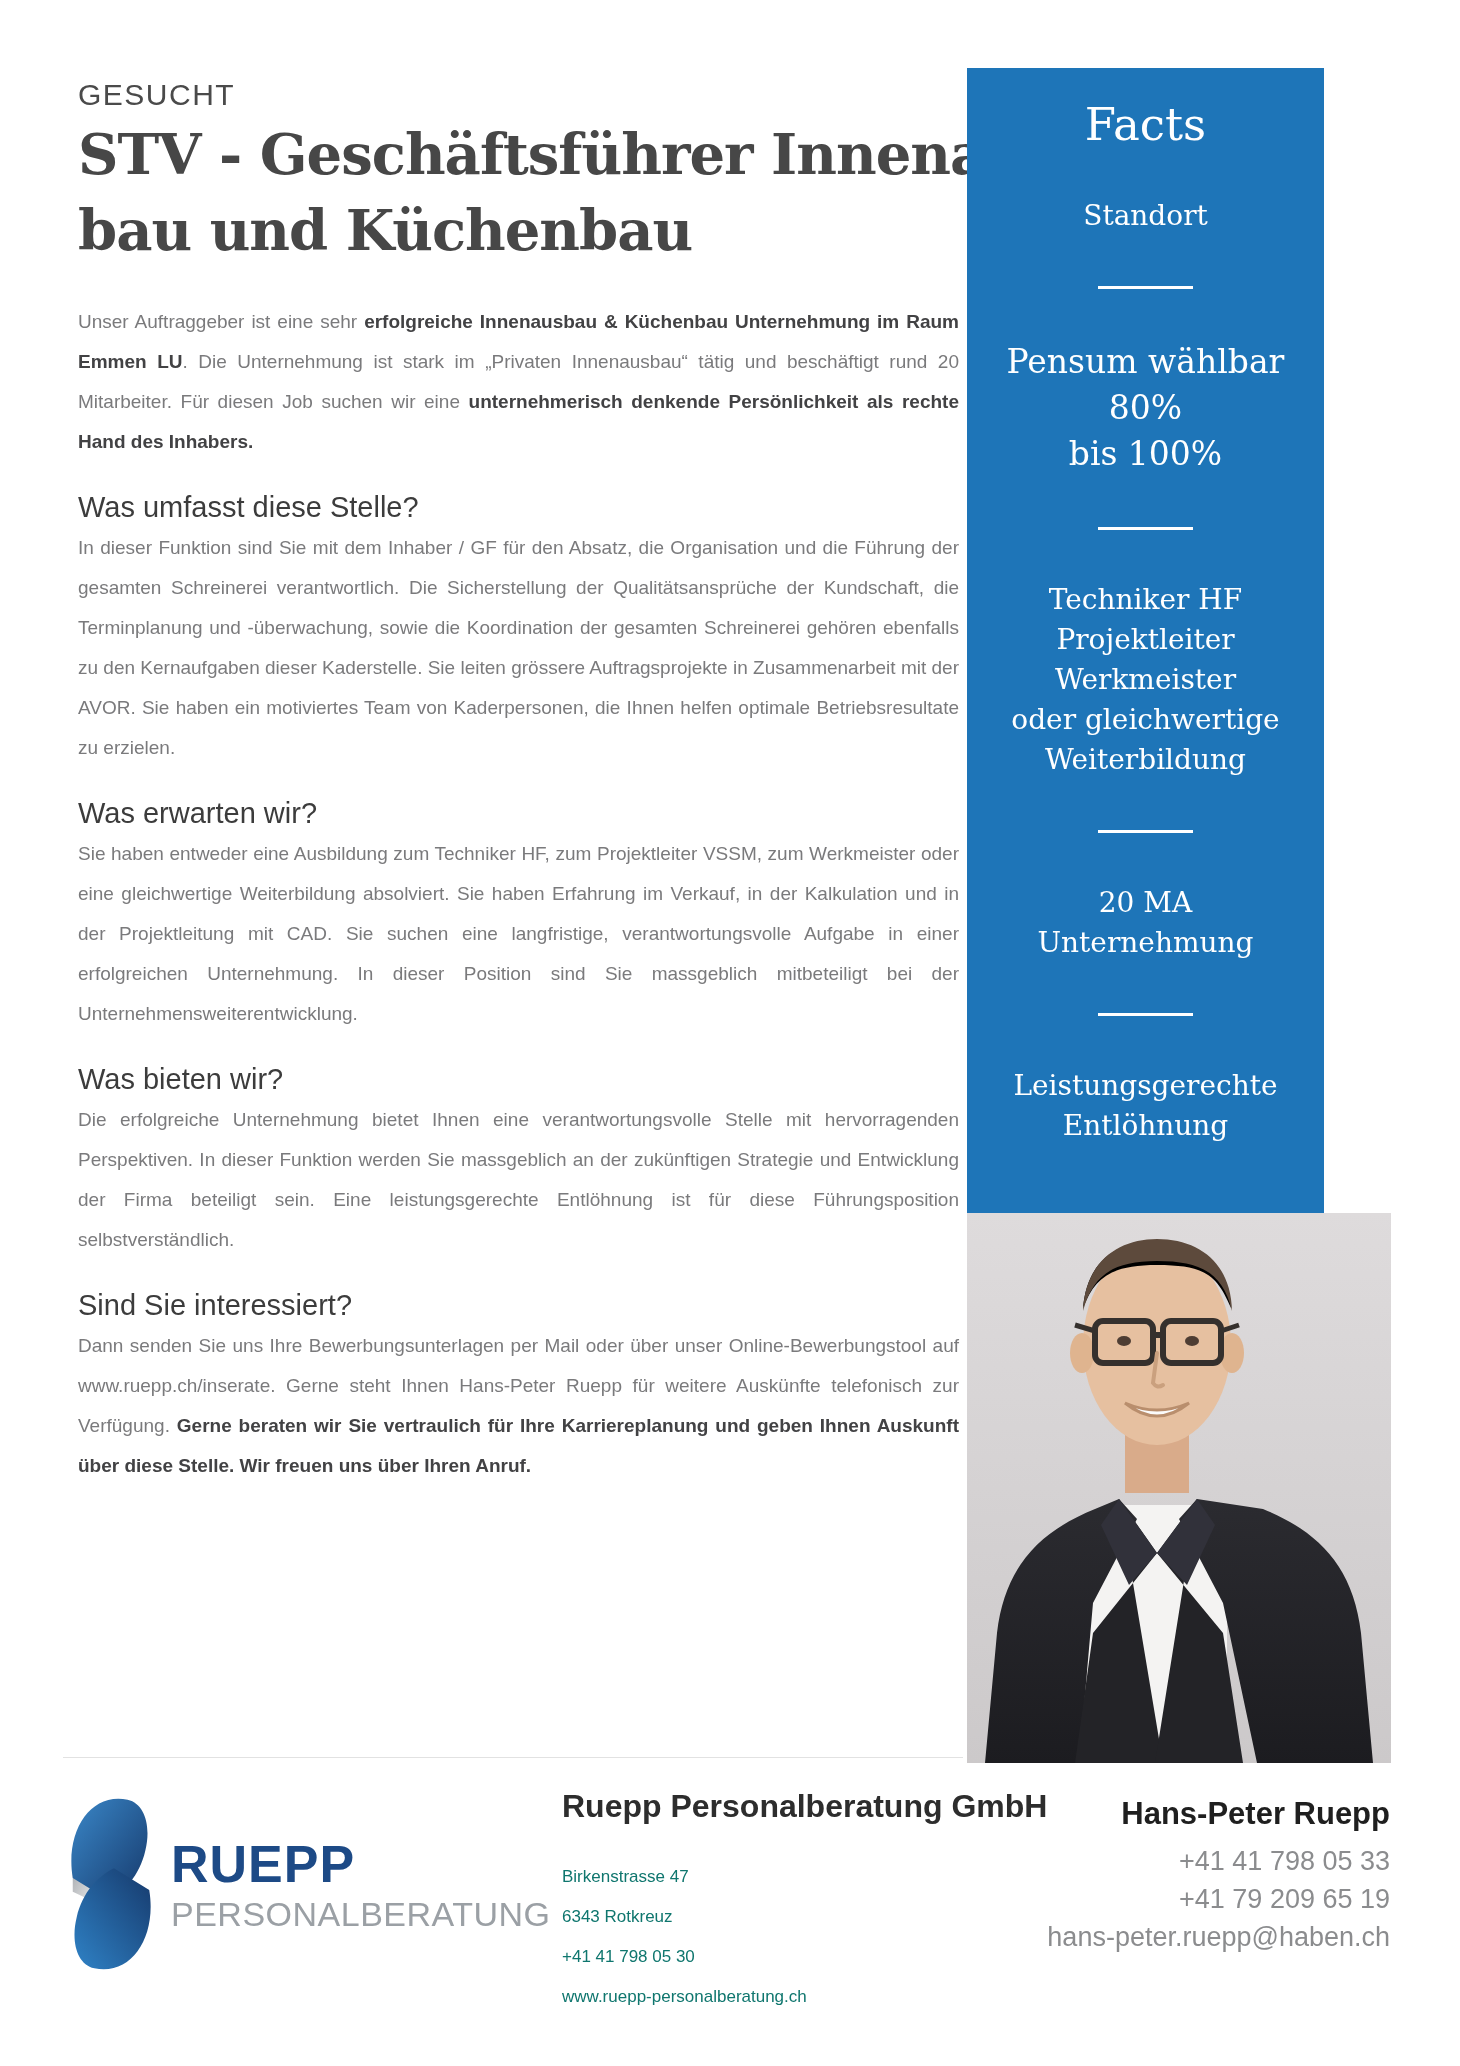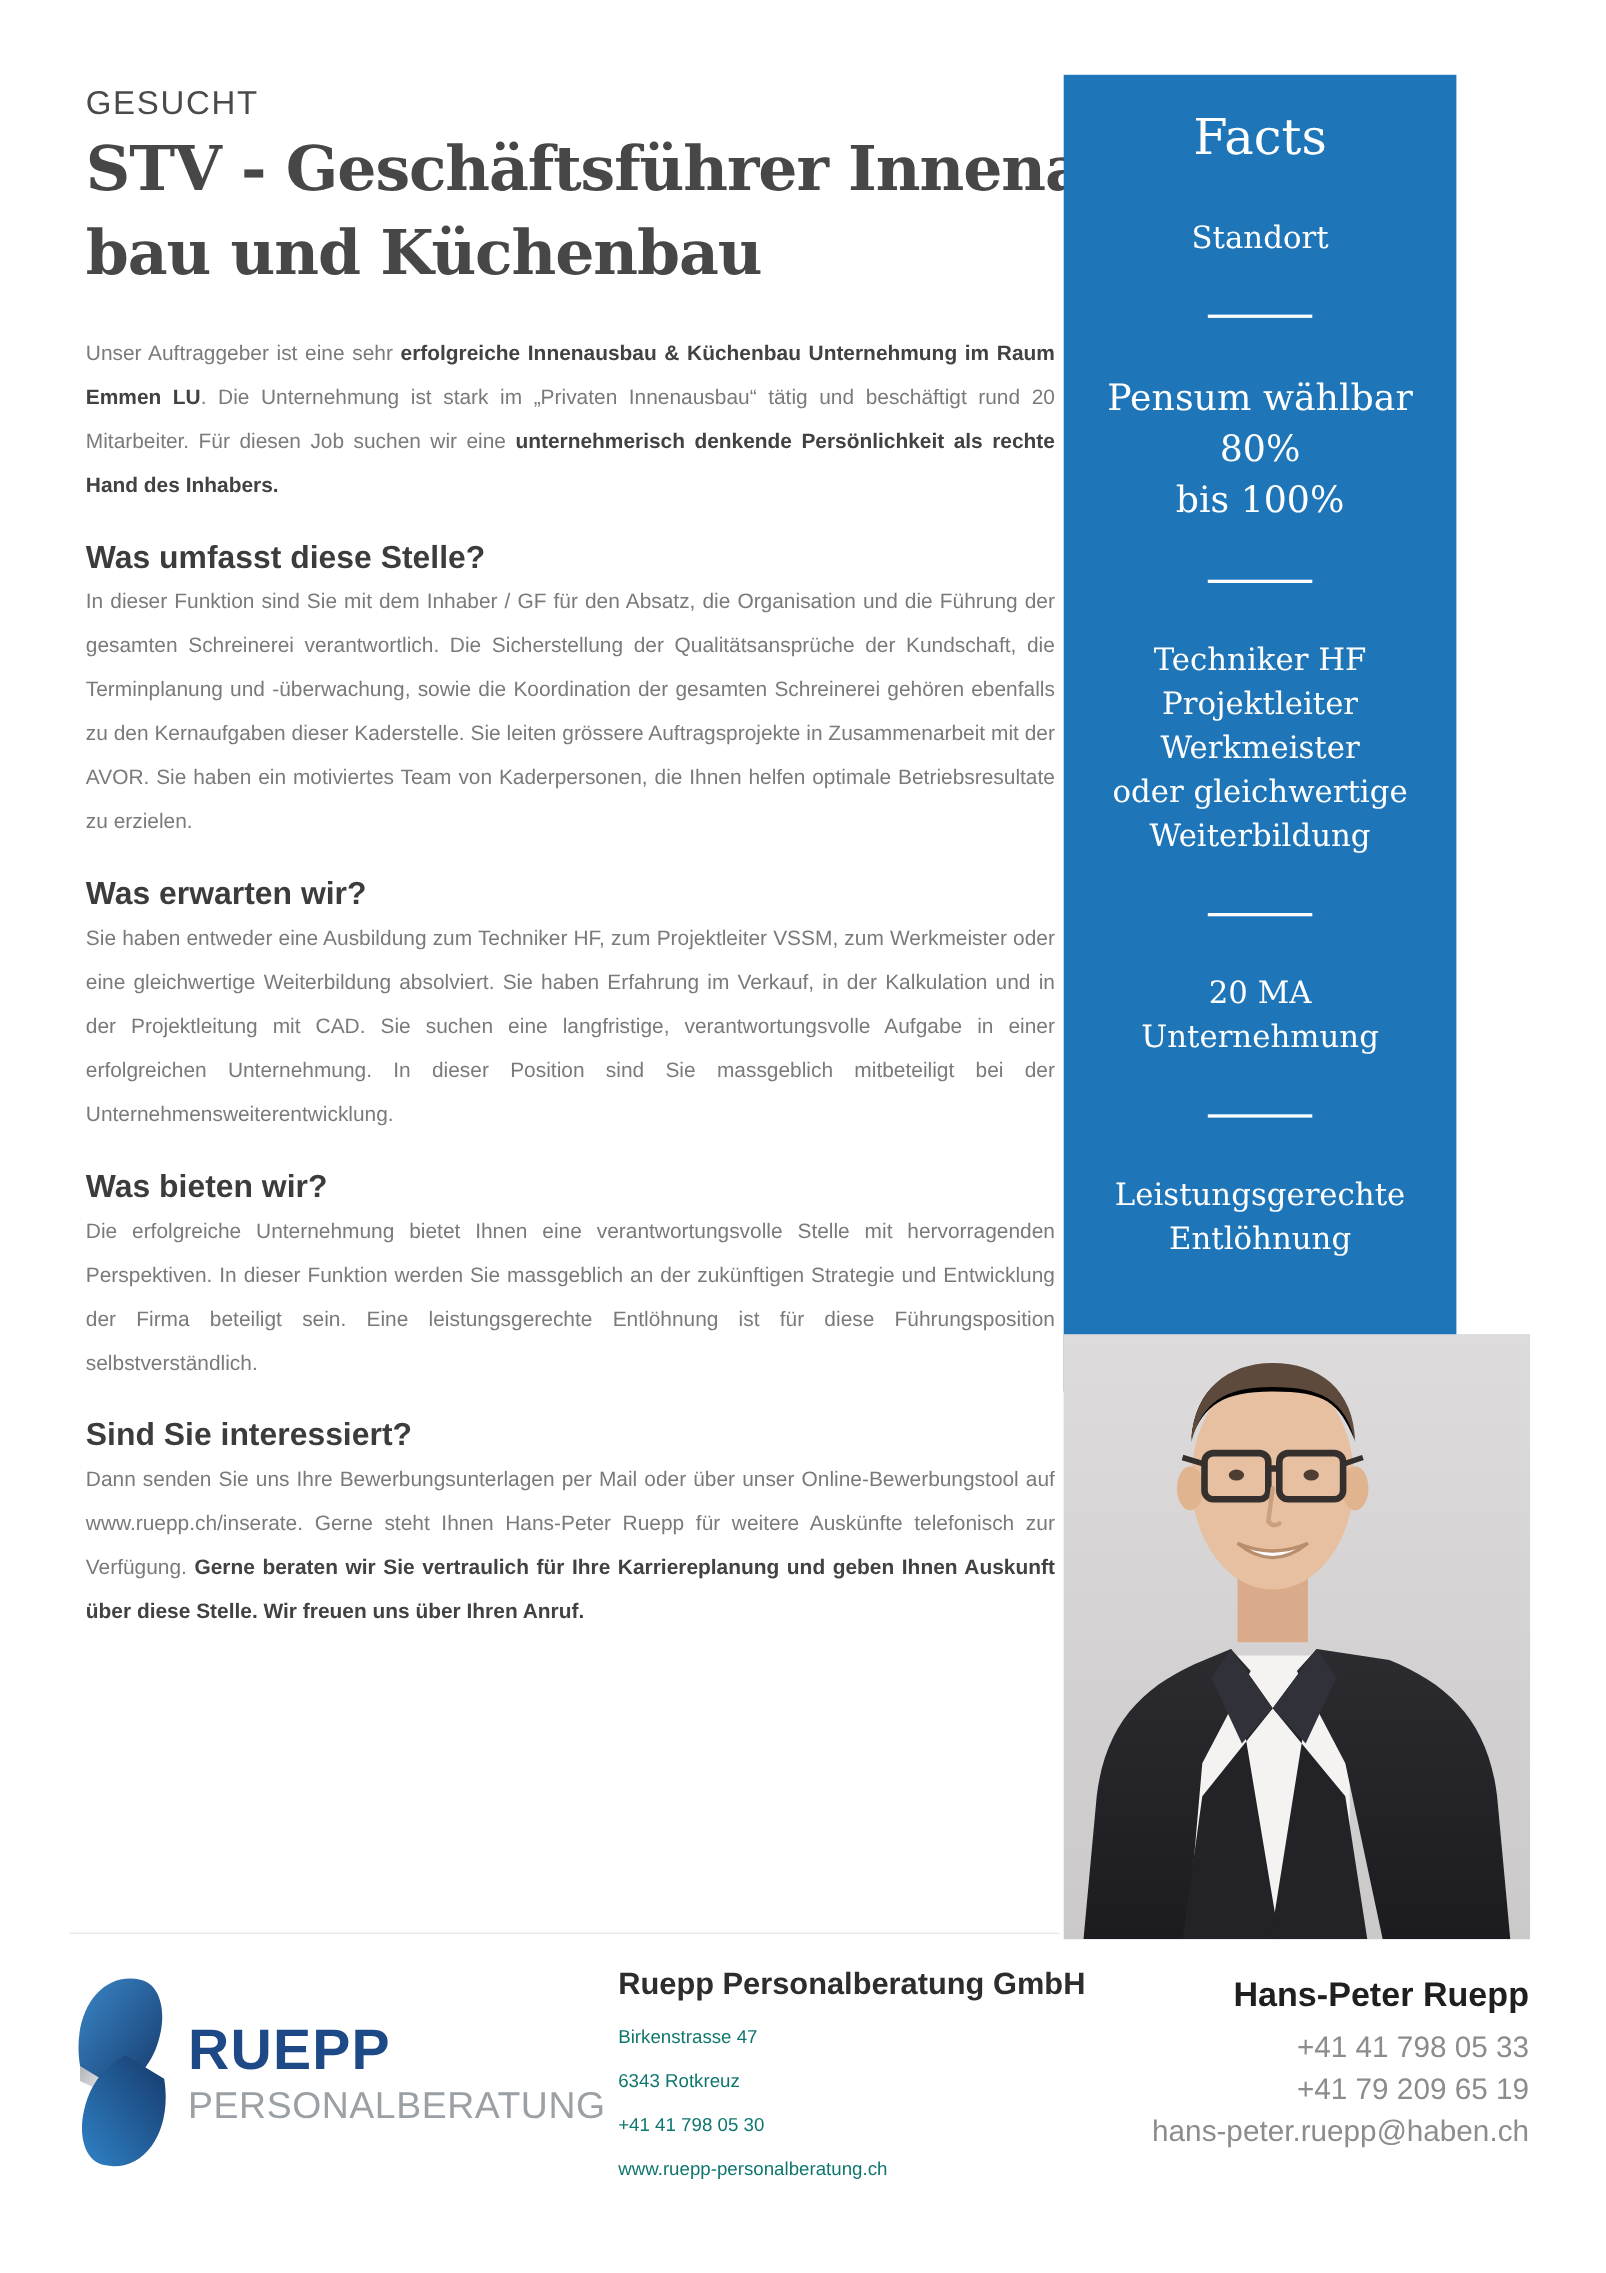"Was umfasst diese Stelle?" .body-copy h2 { font-weight: 700 -> 400 }
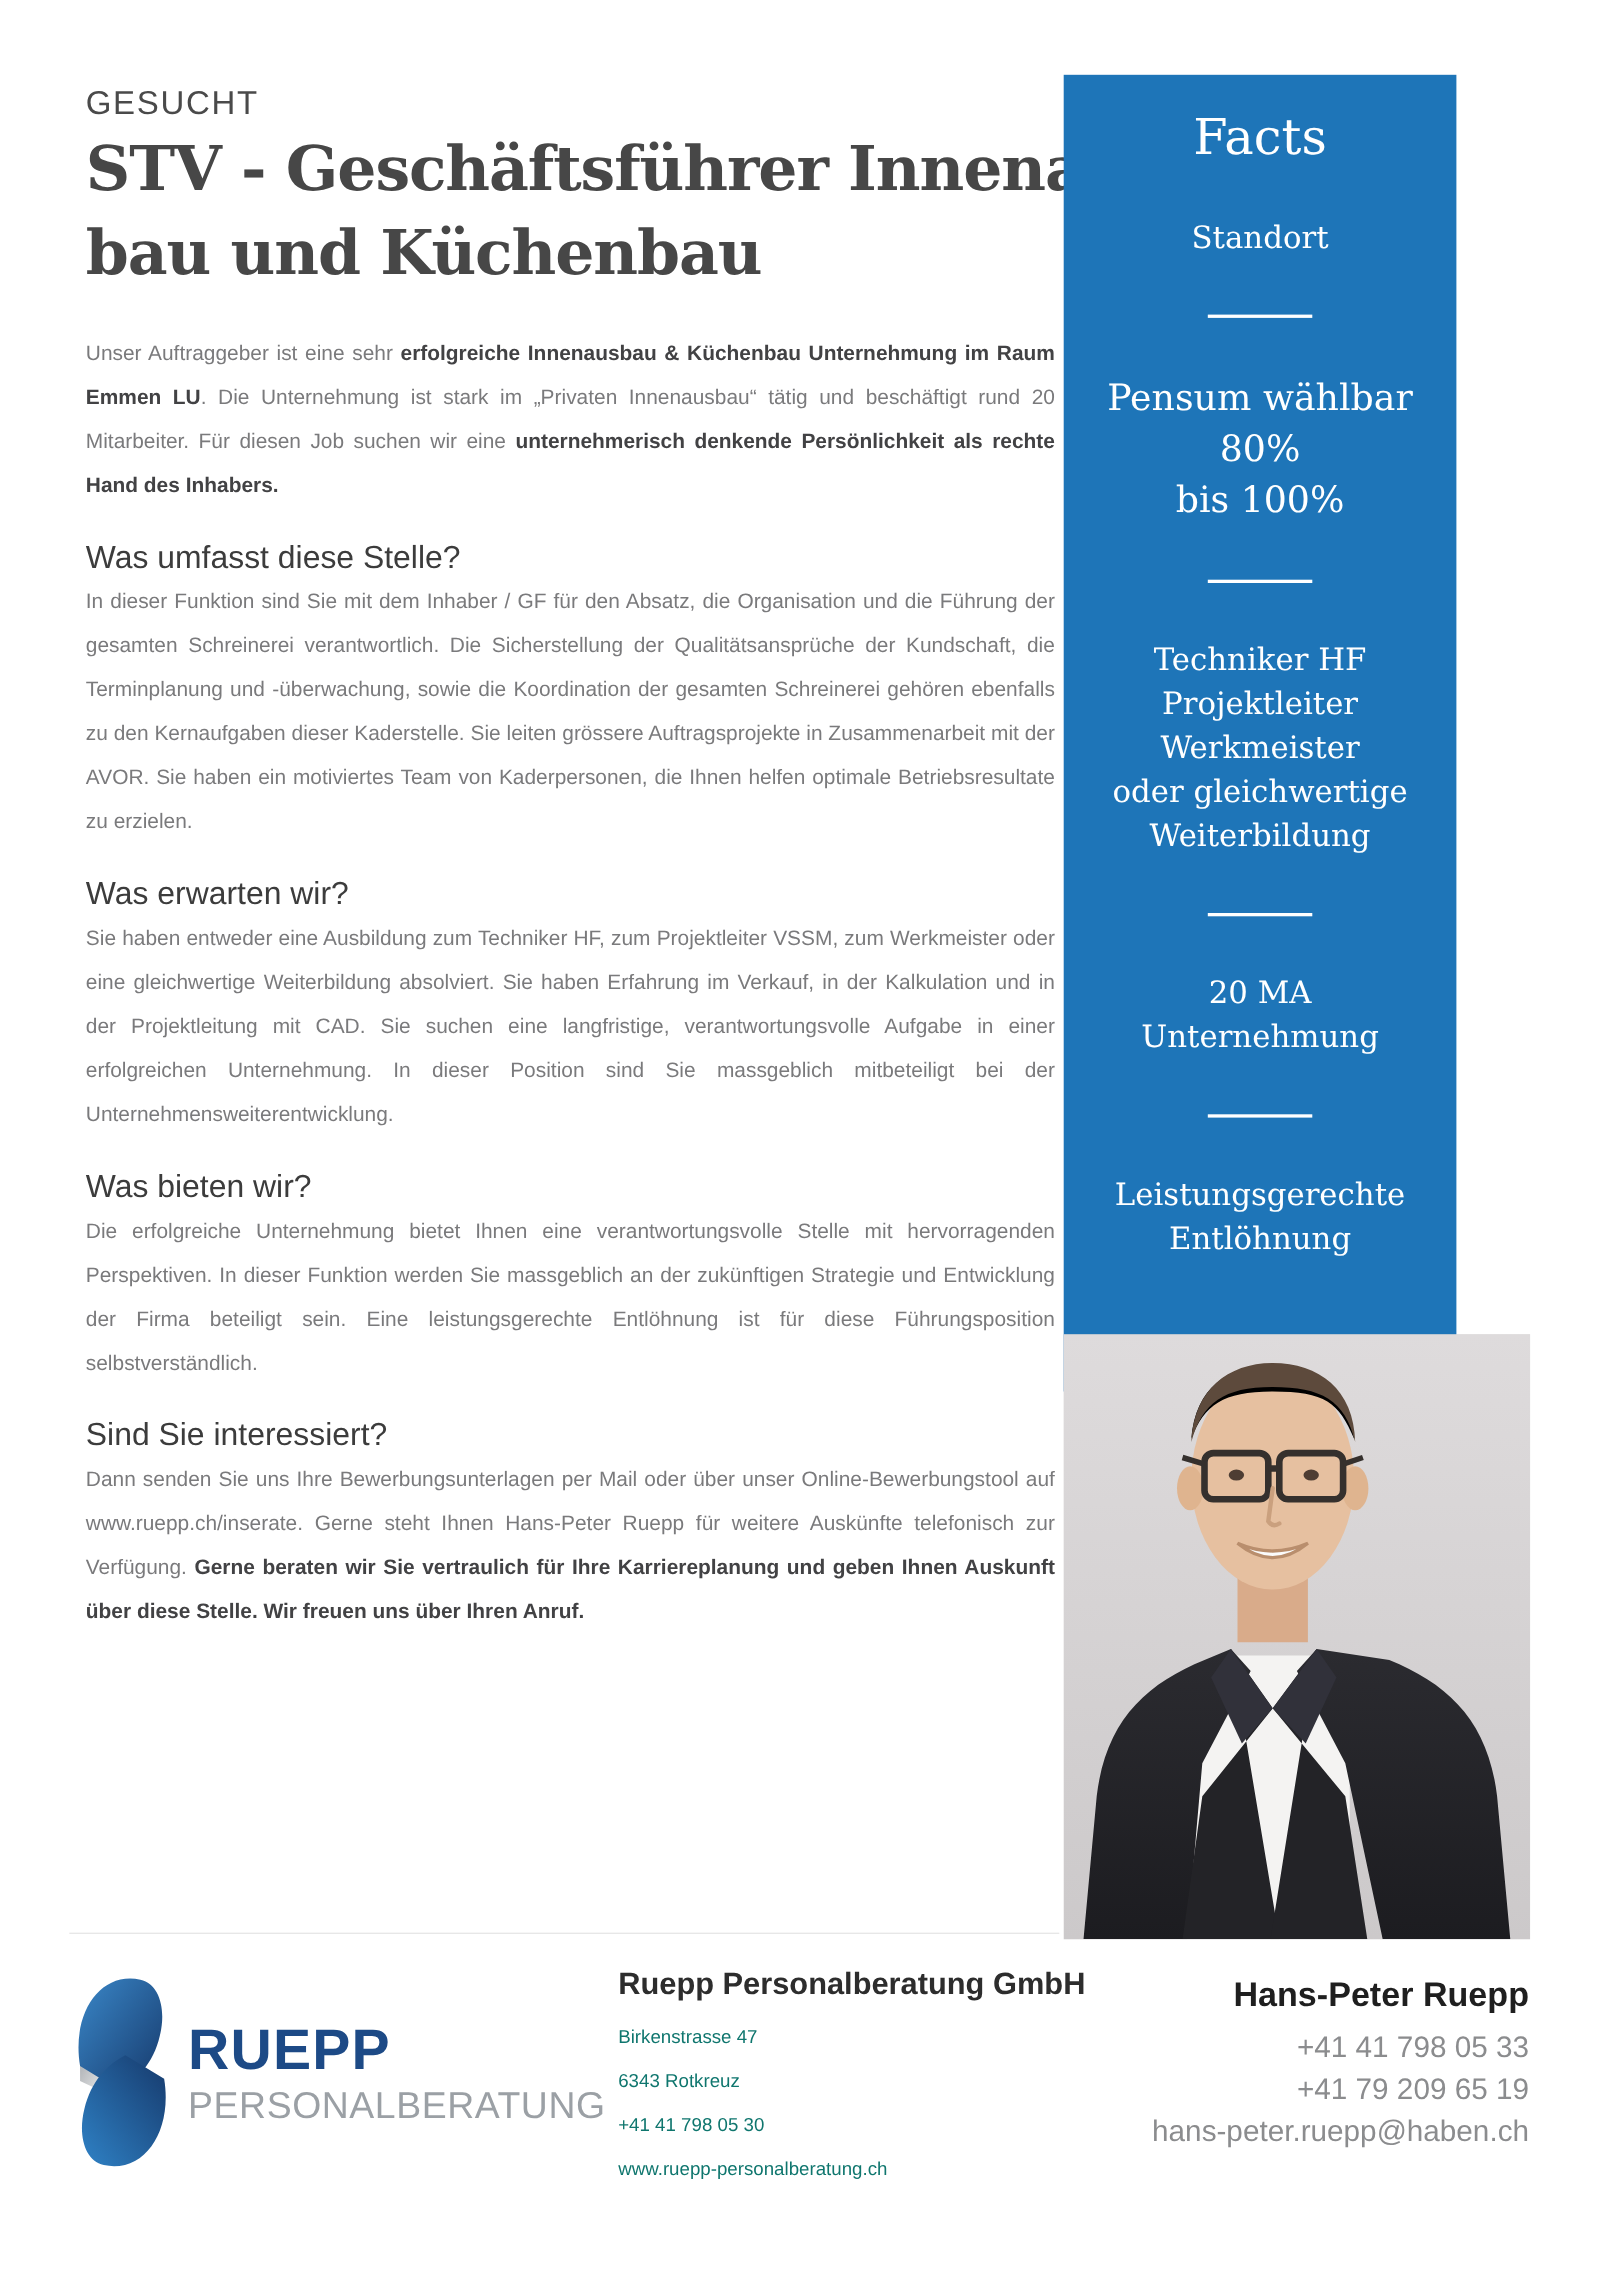"Ruepp Personalberatung GmbH" .company-name { font-size: 28px -> 32px; margin-bottom: 12px -> 32px }
